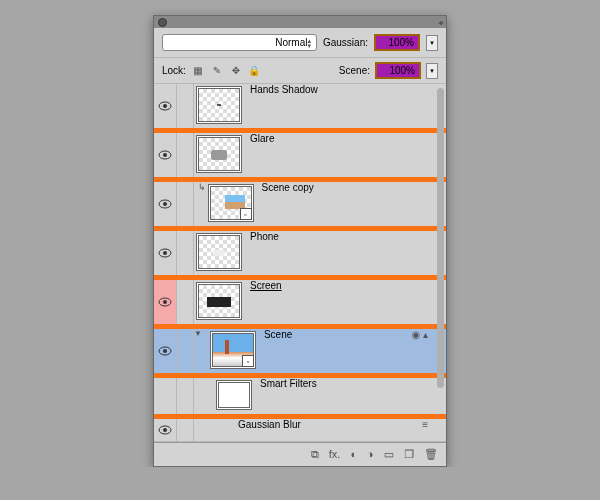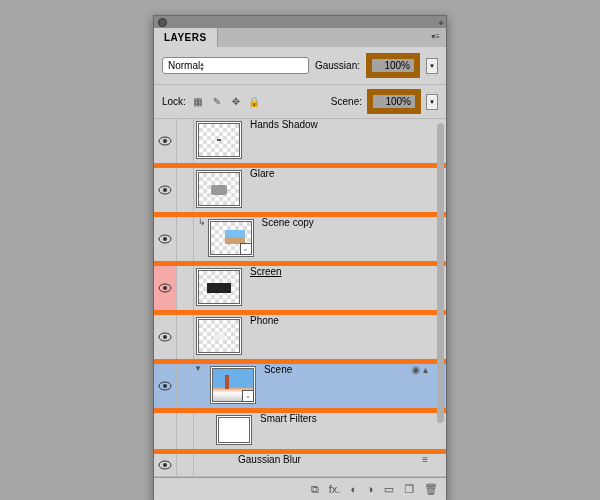"LAYERS" div.tabs { html: <div> <div>LAYERS</div> <div>▾≡</div> </div> -> none }
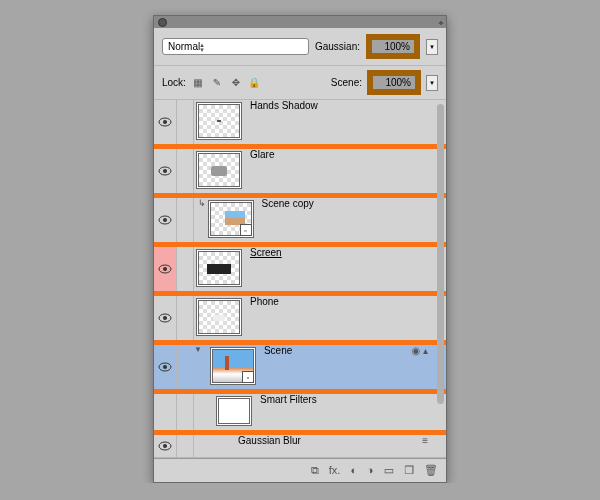"Normal" .select { justify-content: flex-start -> flex-end }
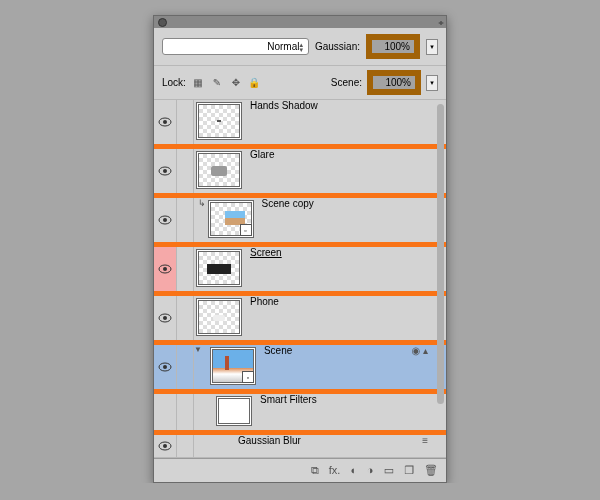"100%" .input { background: #a3a3a3 -> #a21caf; border: 6px solid #a16207 -> 2px solid #a16207 }
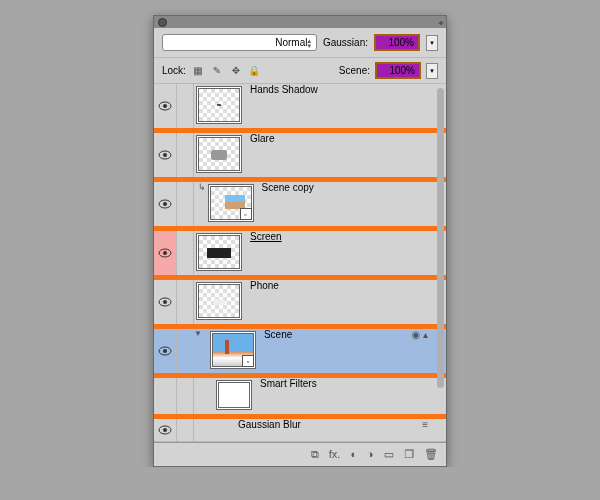"Screen" div.layer { order: before "Phone" -> after "Phone" }
